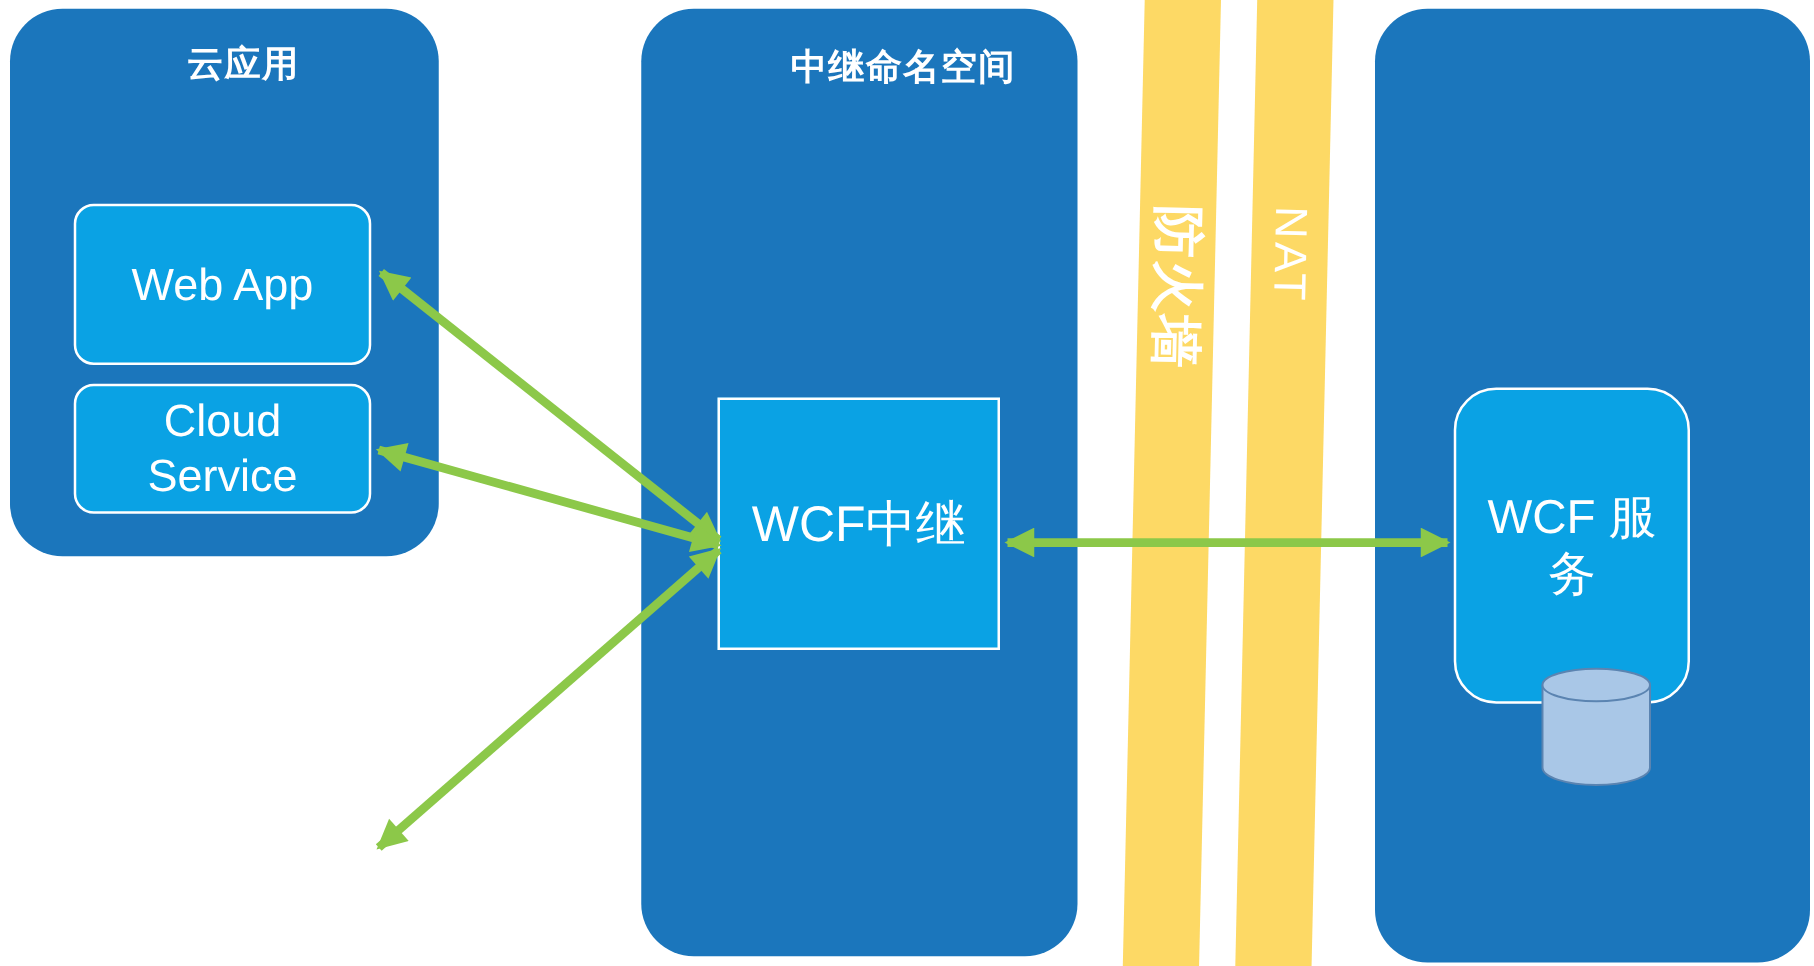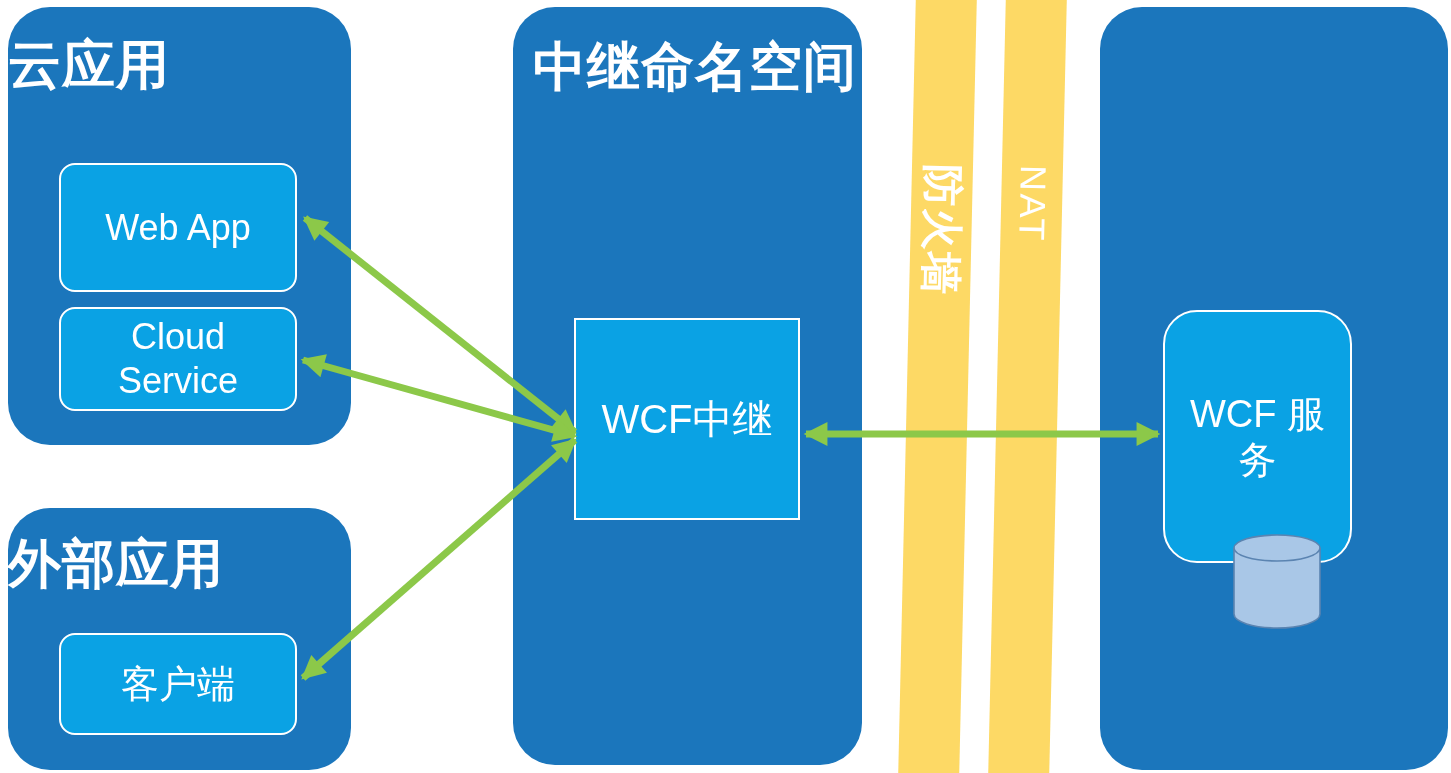"云应用" .ctitle { font-size: 53px -> 29px; left: 0 -> 15px; text-align: left -> center }
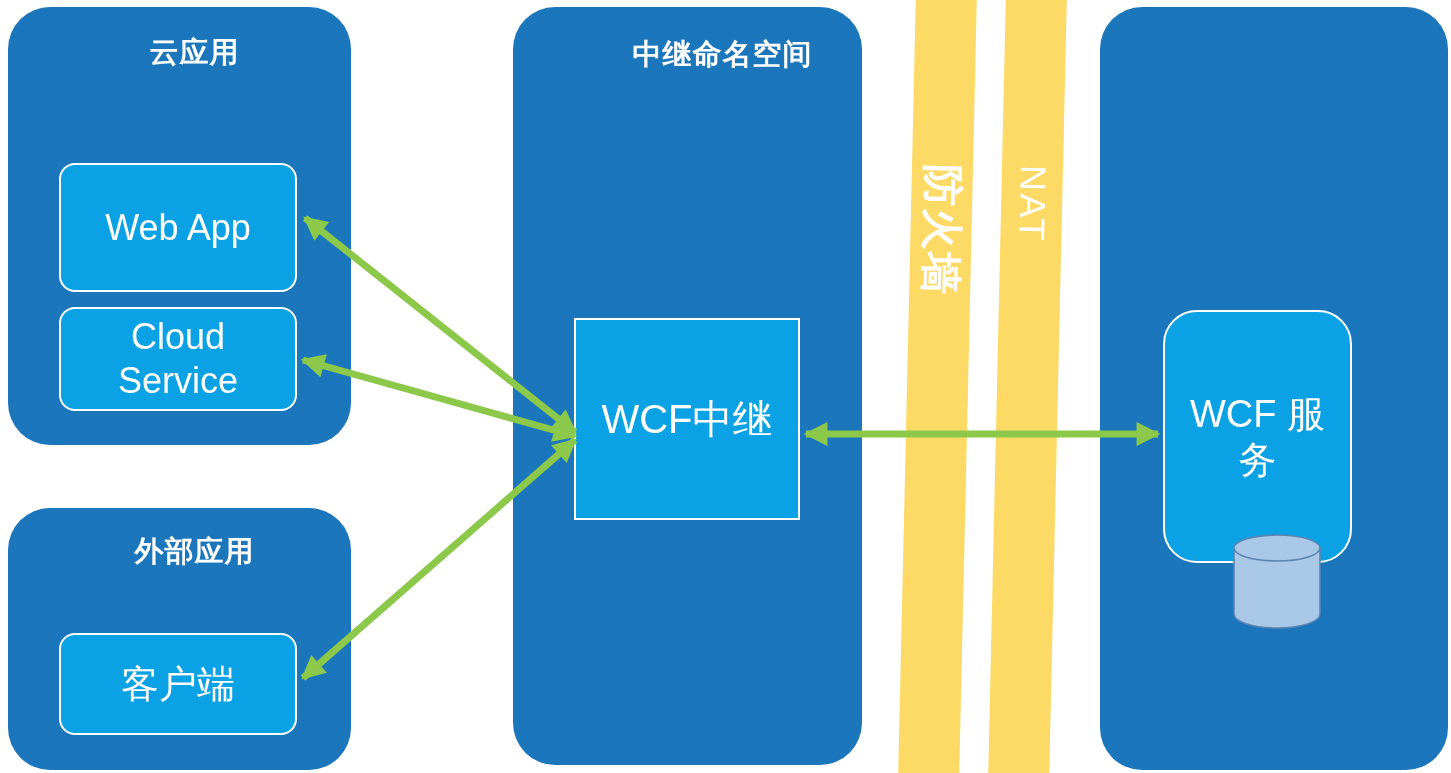"外部应用" div.container { html: <div> <div>外部应用</div> <div> <span>客户端</span> </div> </div> -> none }
